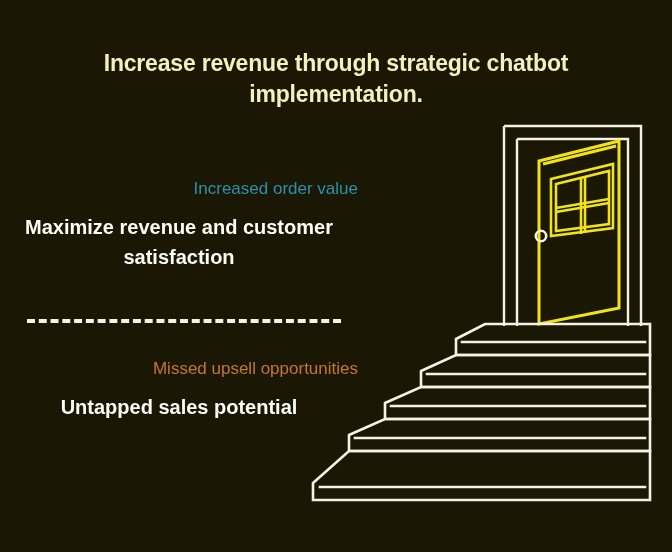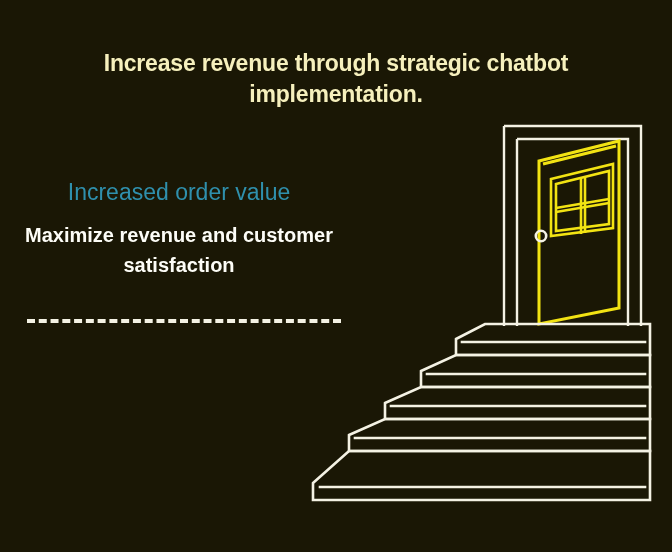"Increased order value" .block-heading { font-size: 23px -> 17px; text-align: none -> right }
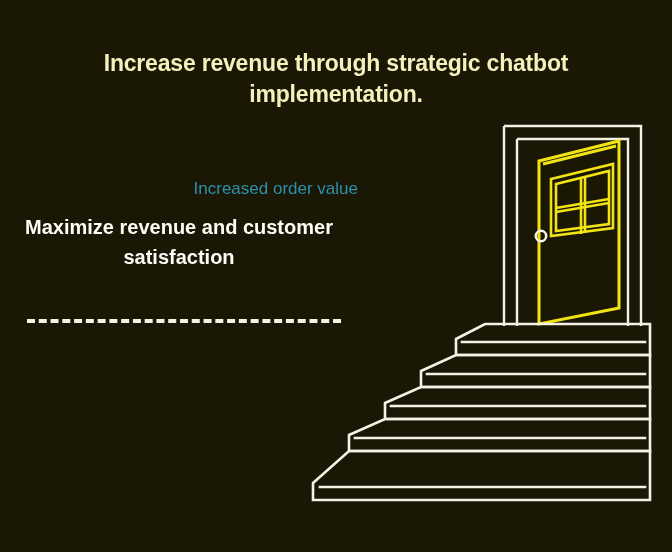"Missed upsell opportunities" div.block-heading { html: none -> <div>Missed upsell opportunities</div> }
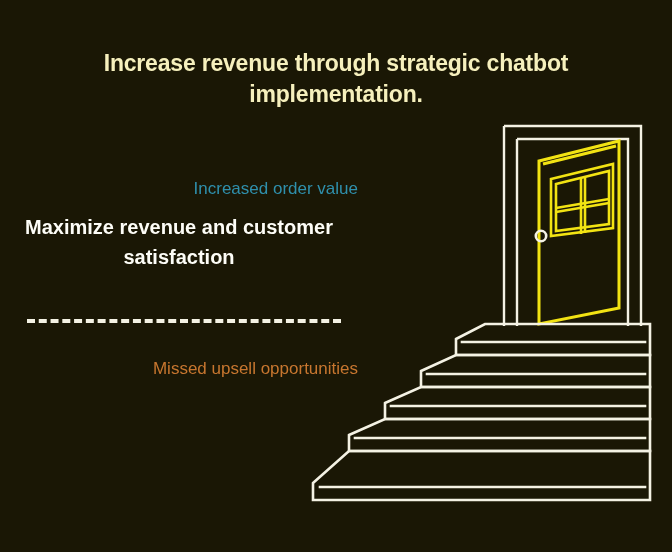"Untapped sales potential" div.block-body { html: none -> <div>Untapped sales potential</div> }
